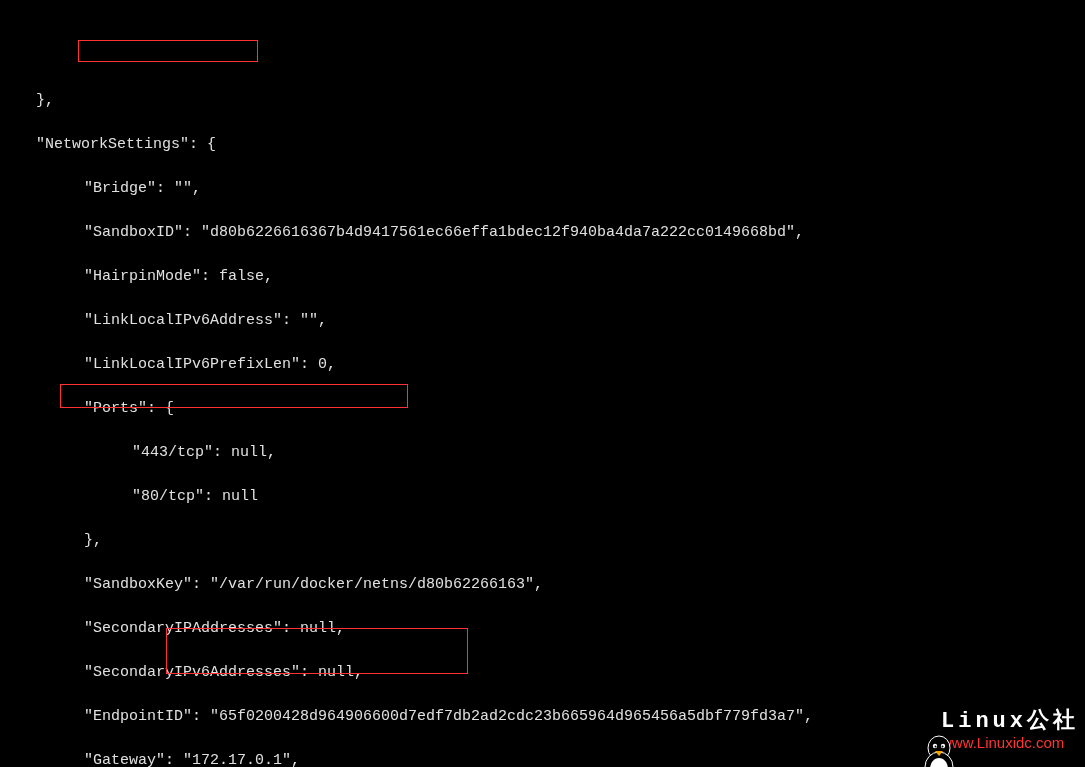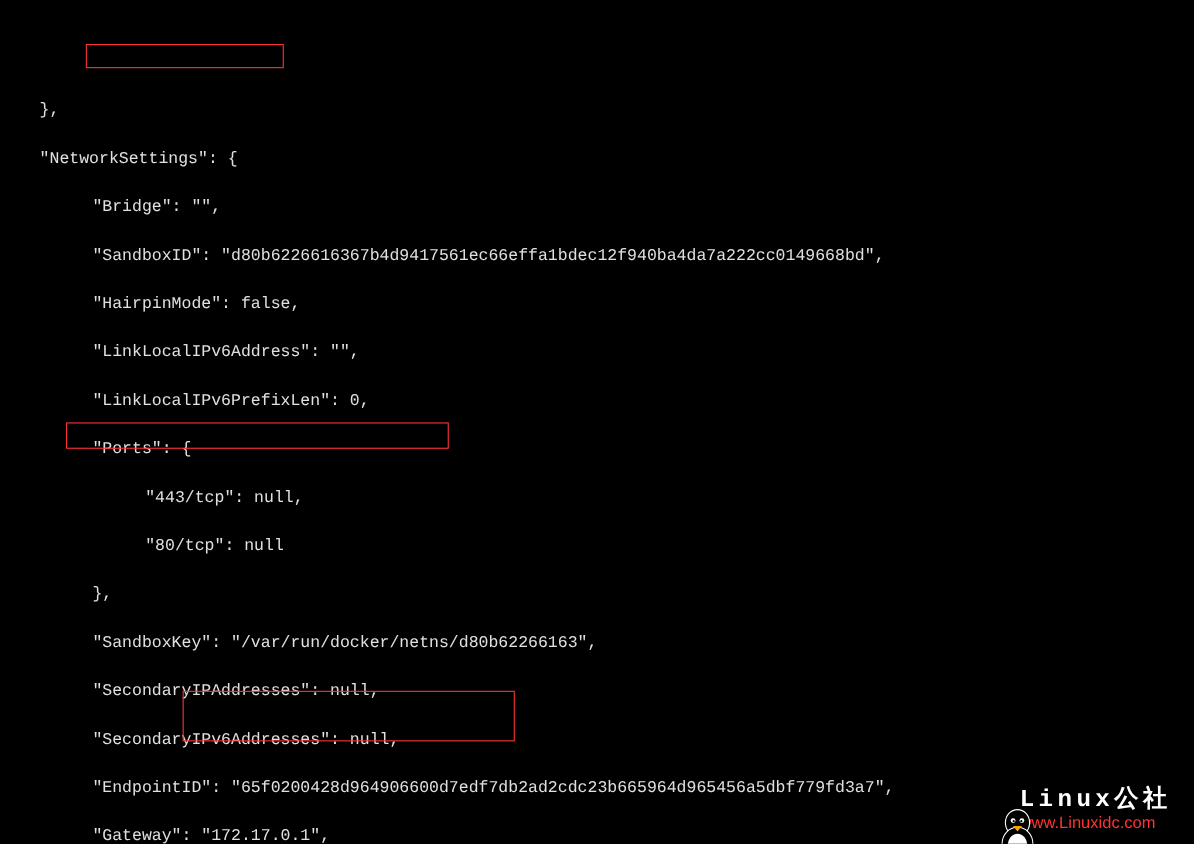"Linux公社" .watermark { align-items: center -> flex-start; right: 20px -> 6px }
